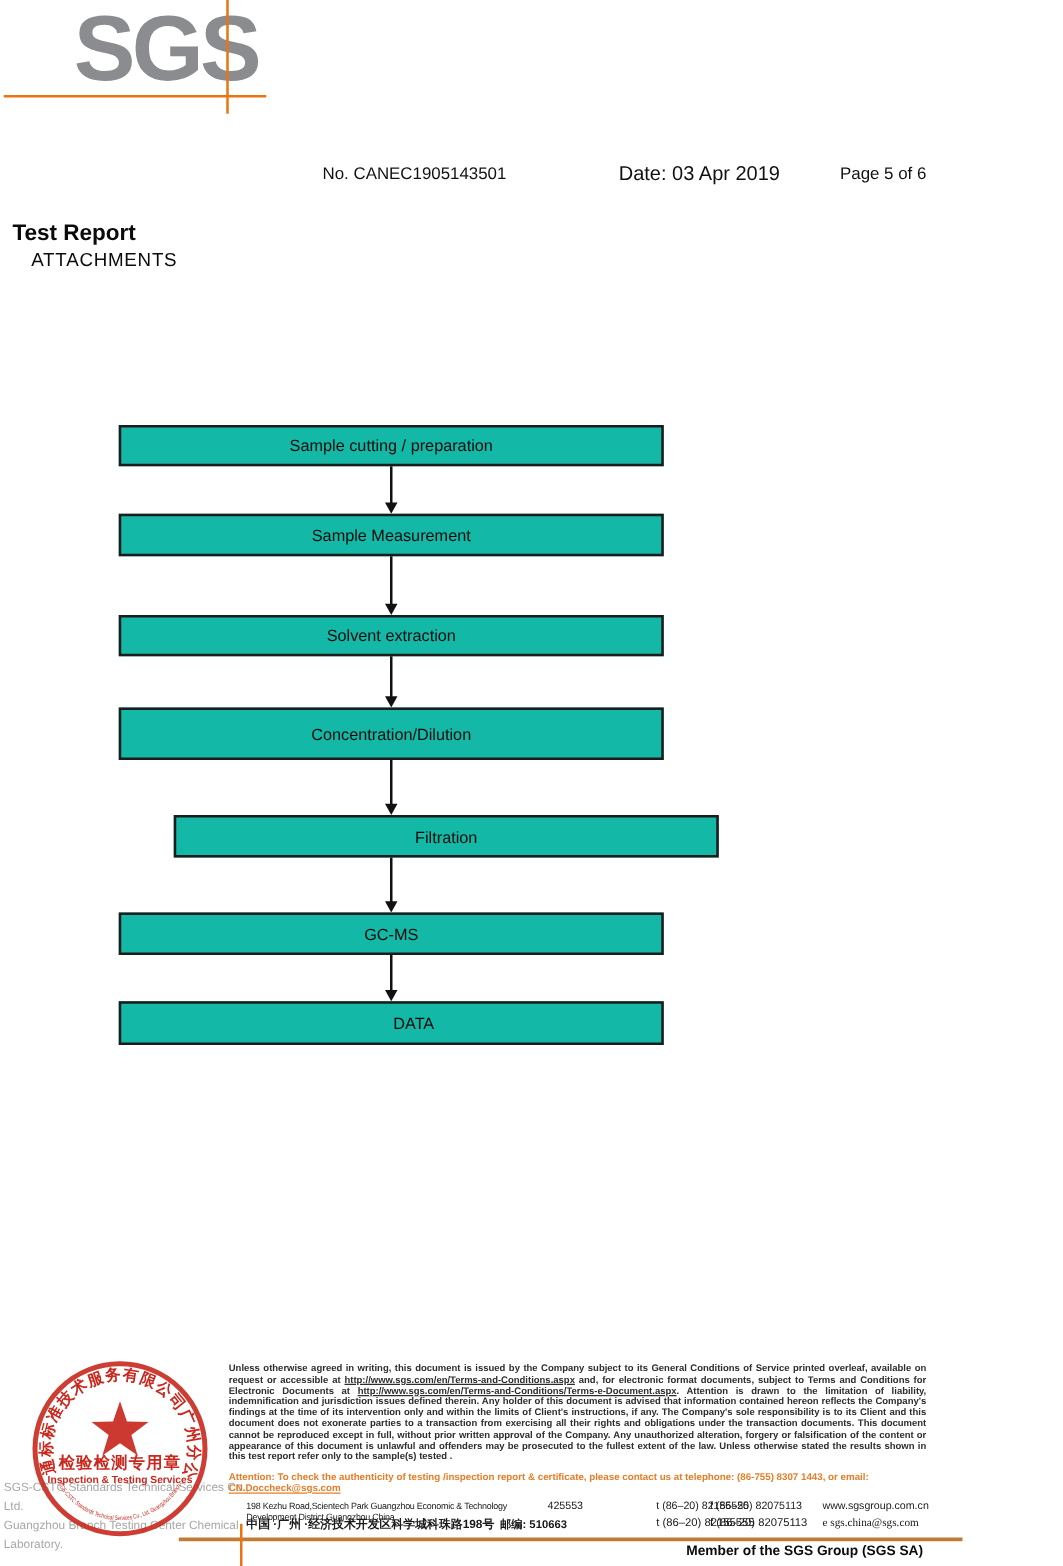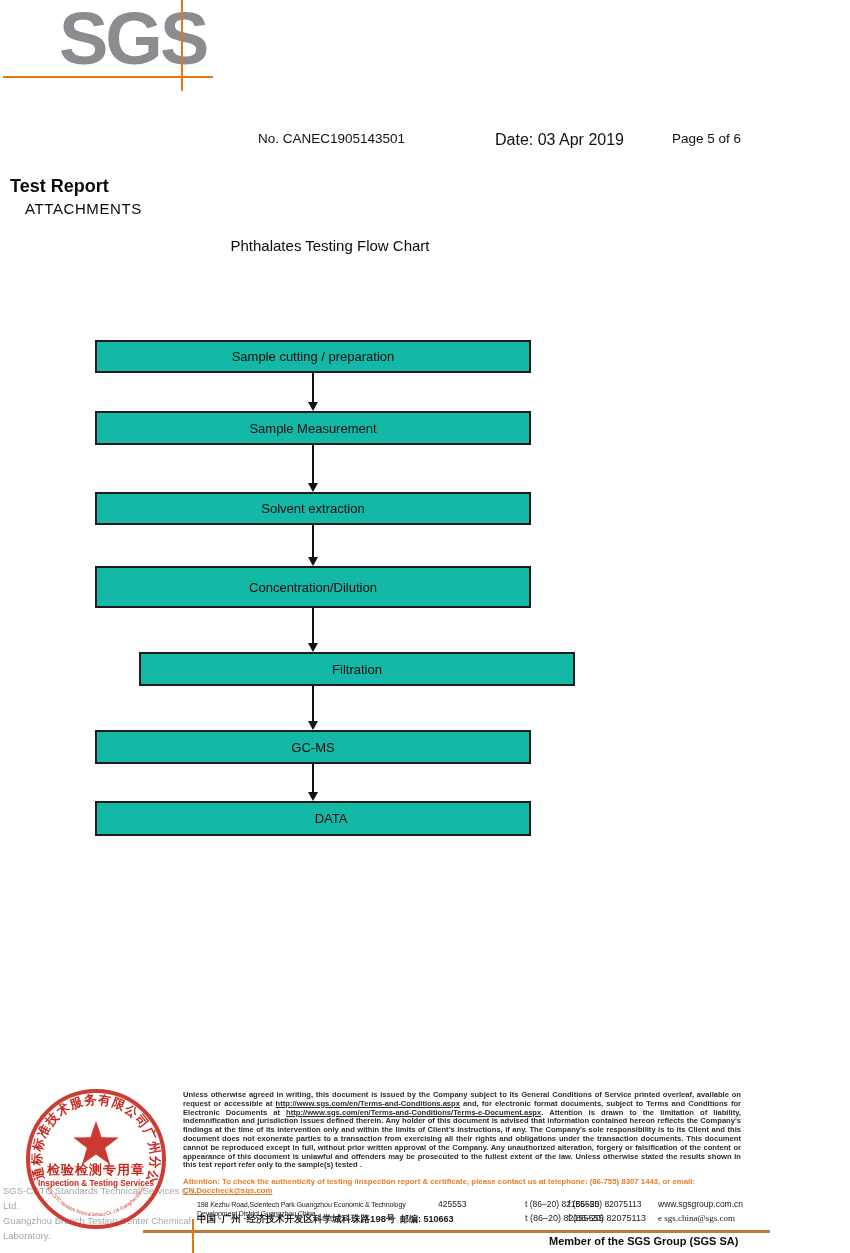"Phthalates Testing Flow Chart" div.chart-title { html: <div>Phthalates Testing Flow Chart</div> -> none }
